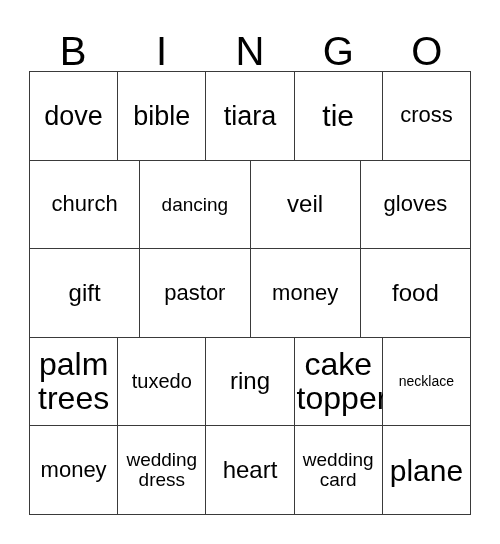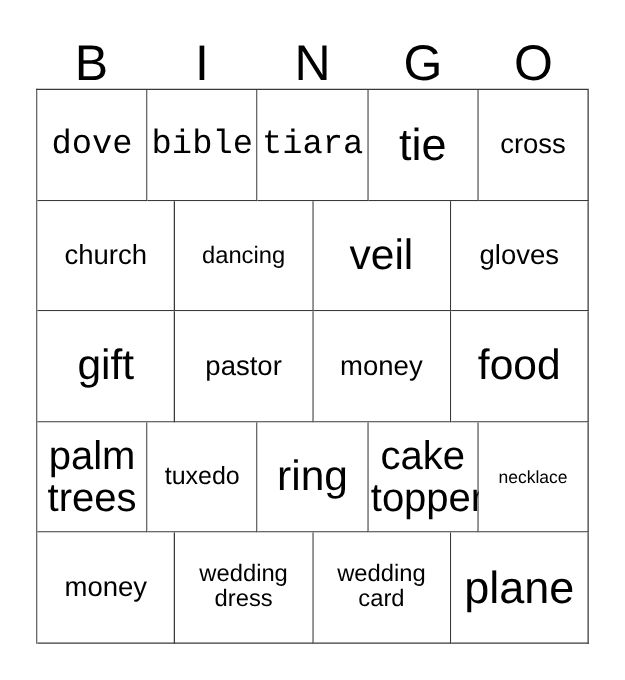"dove" .fs-md { font-family: Liberation Mono, monospace -> none }
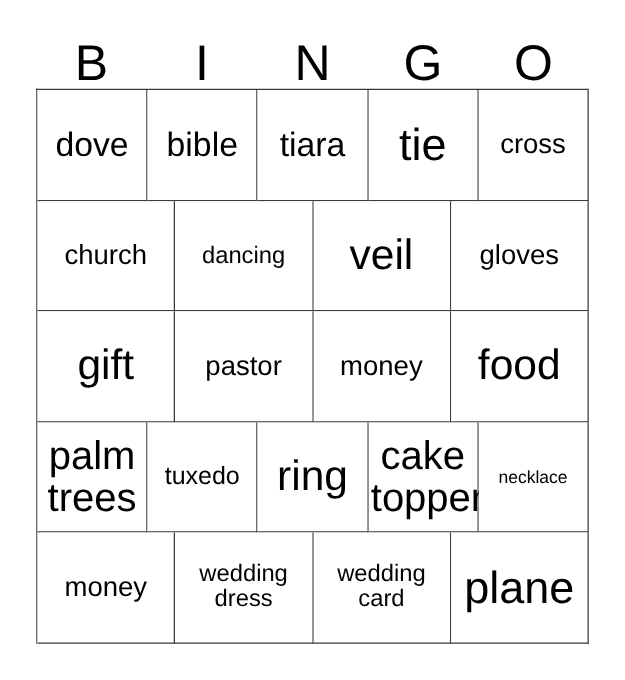"tie" .fs-lg { font-size: 36px -> 30px }
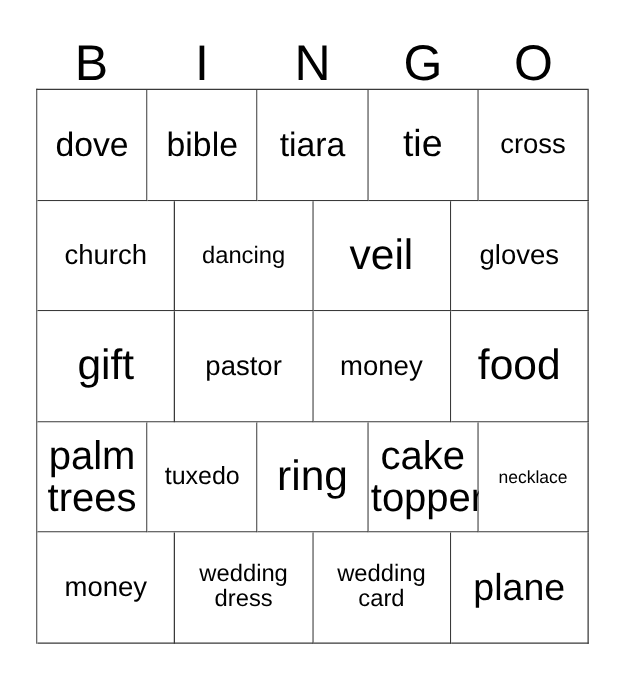"veil" .fs-xl { font-size: 34px -> 24px }
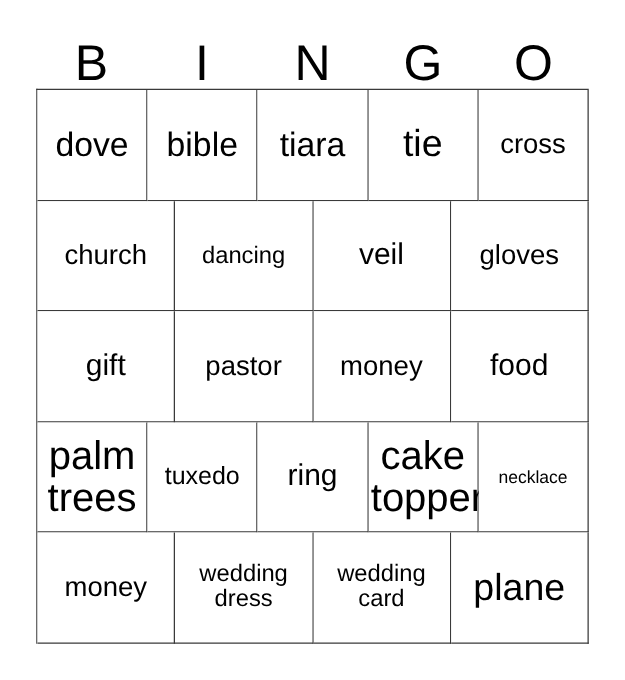"heart" div.bingo-cell { html: none -> <div> <span>heart</span> </div> }
